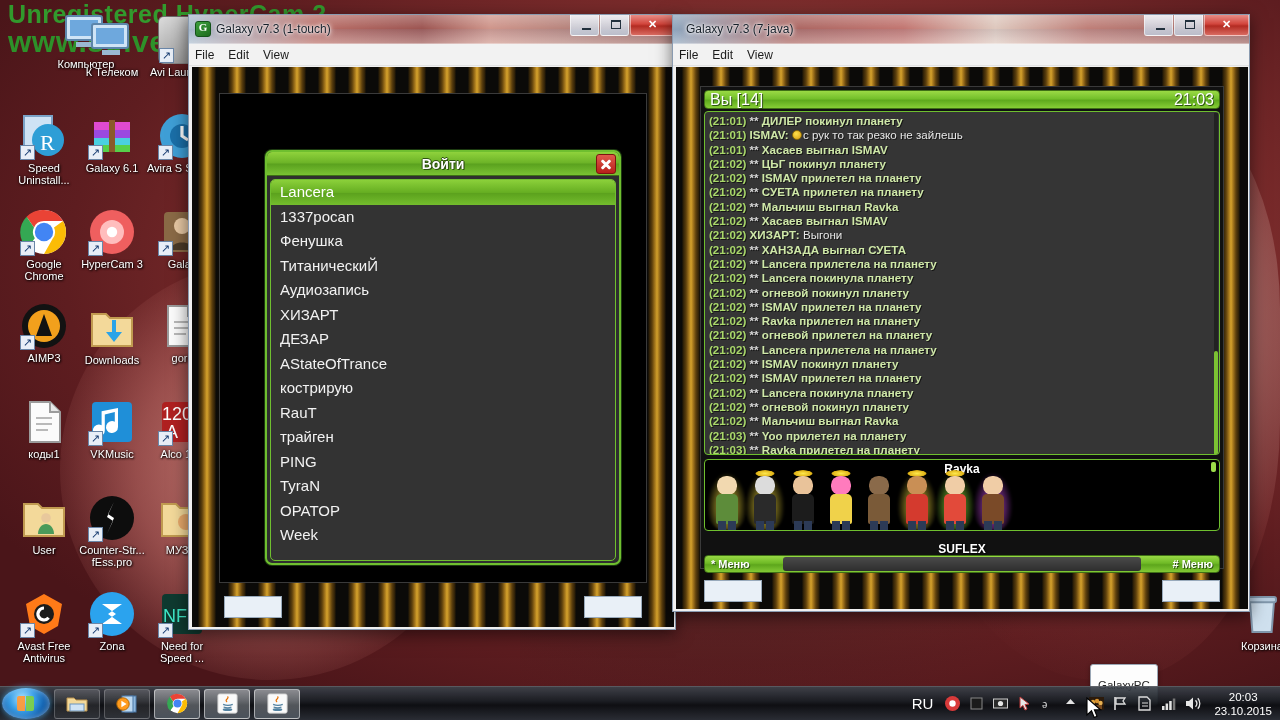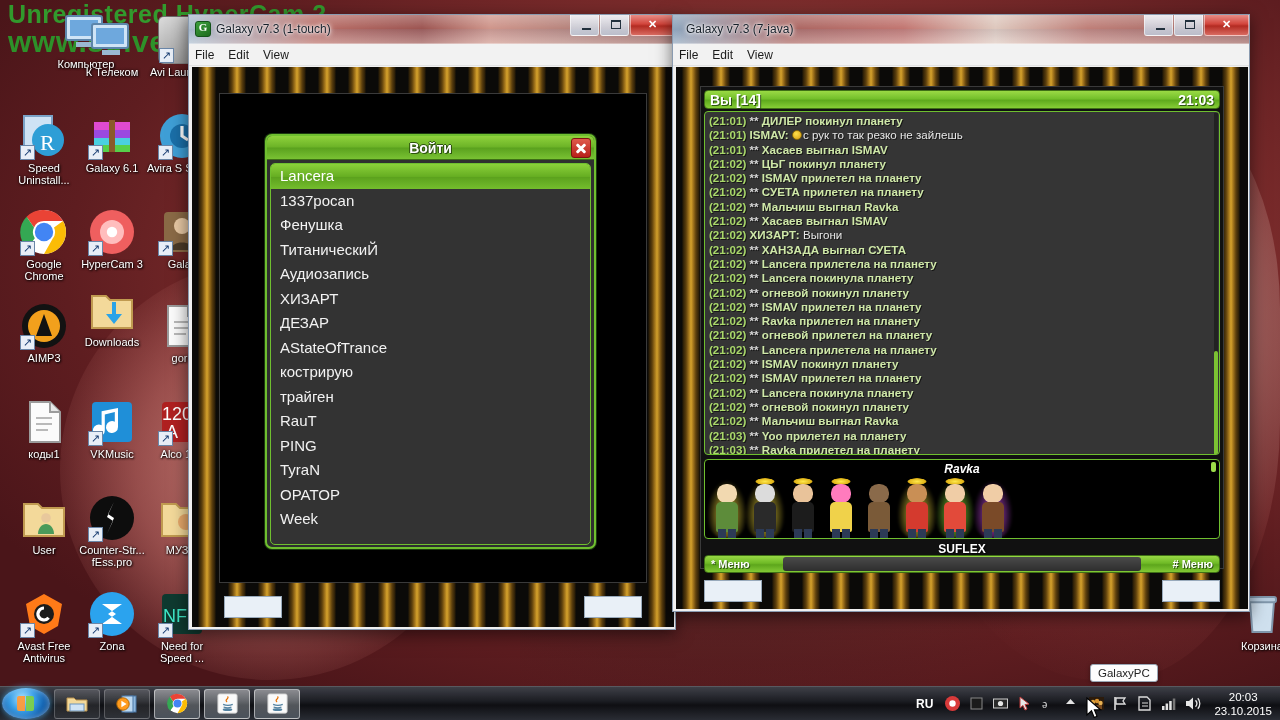"Вы [14]" .chat-head .who, .chat-head .clock { font-size: 14px -> 16px; font-weight: bold -> normal }
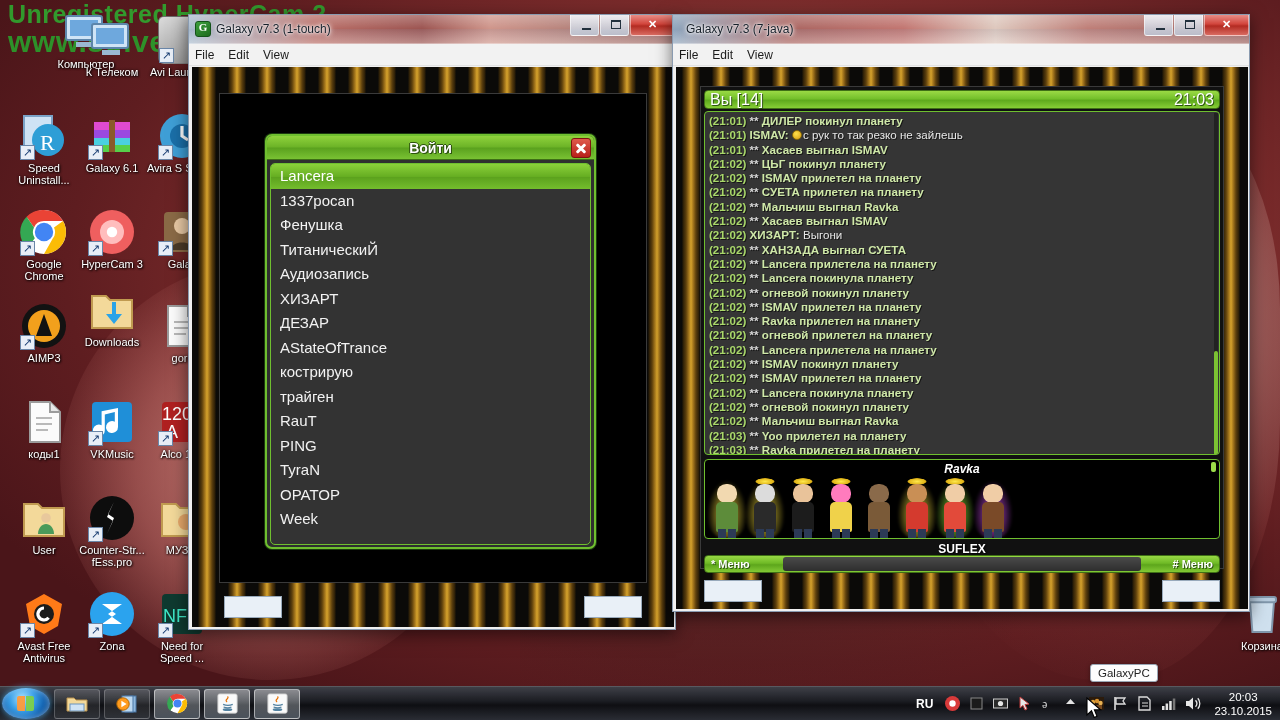"Войти" div.dlg { top: 40px -> 56px; width: 331px -> 356px }
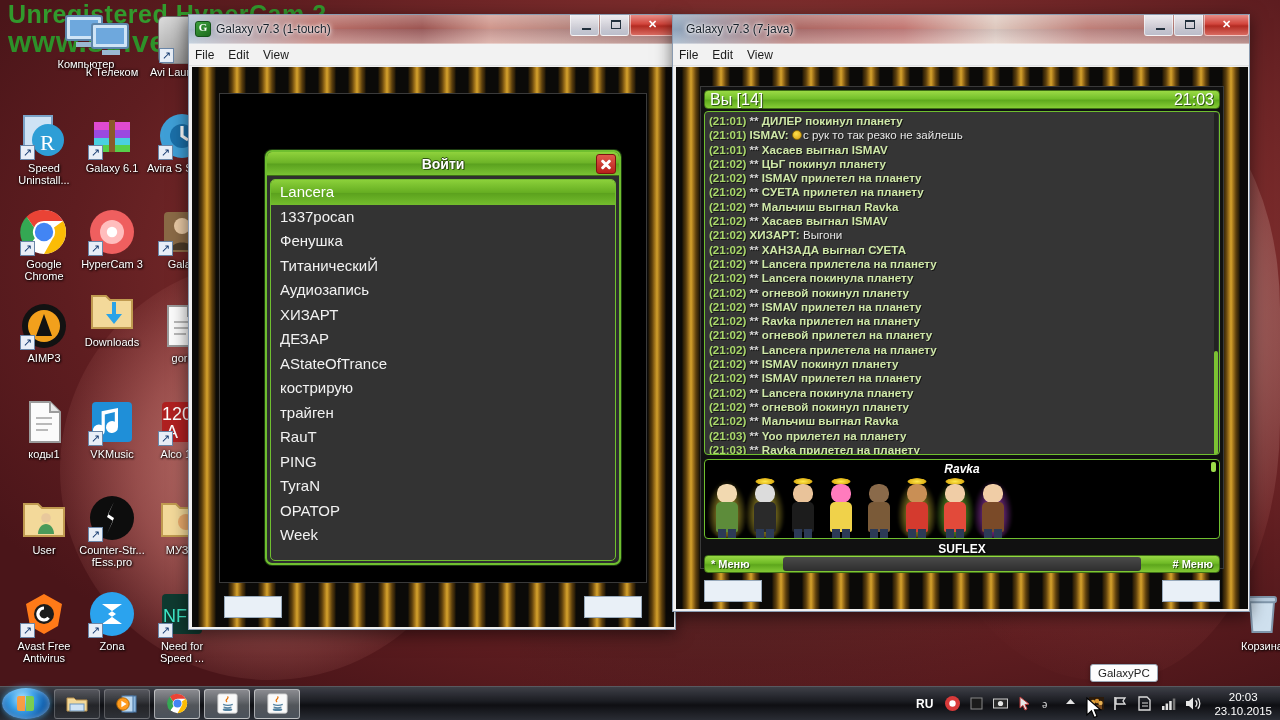"Downloads" div.dicon { top: 286px -> 304px }
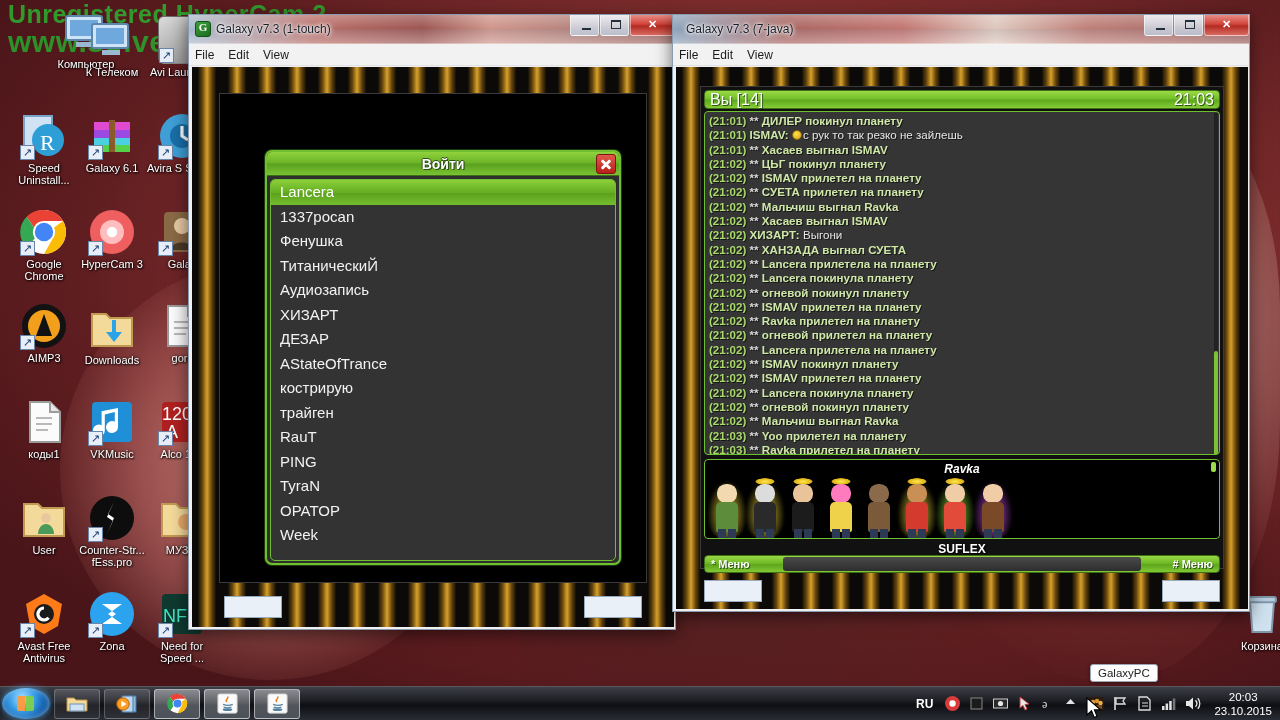"трайген" div.litem { order: before "RauT" -> after "RauT" }
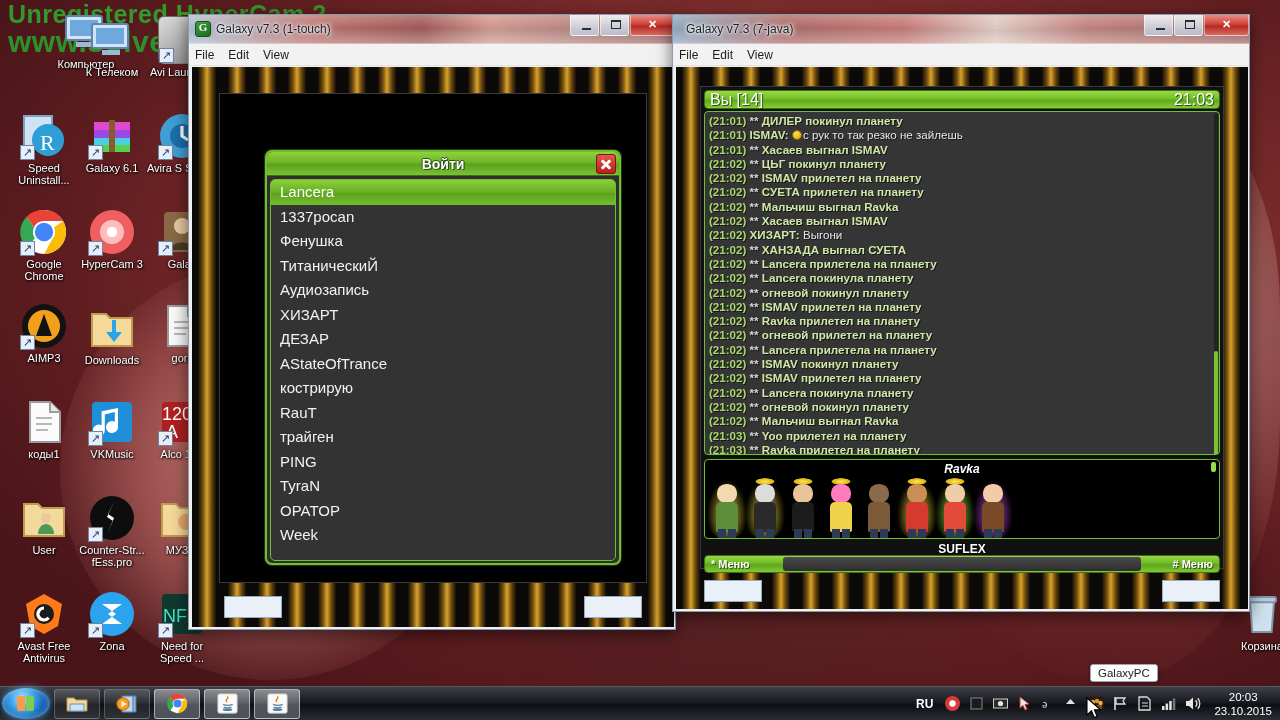"Ravka" div.av-panel { font-style: italic -> none; height: 80px -> 72px }
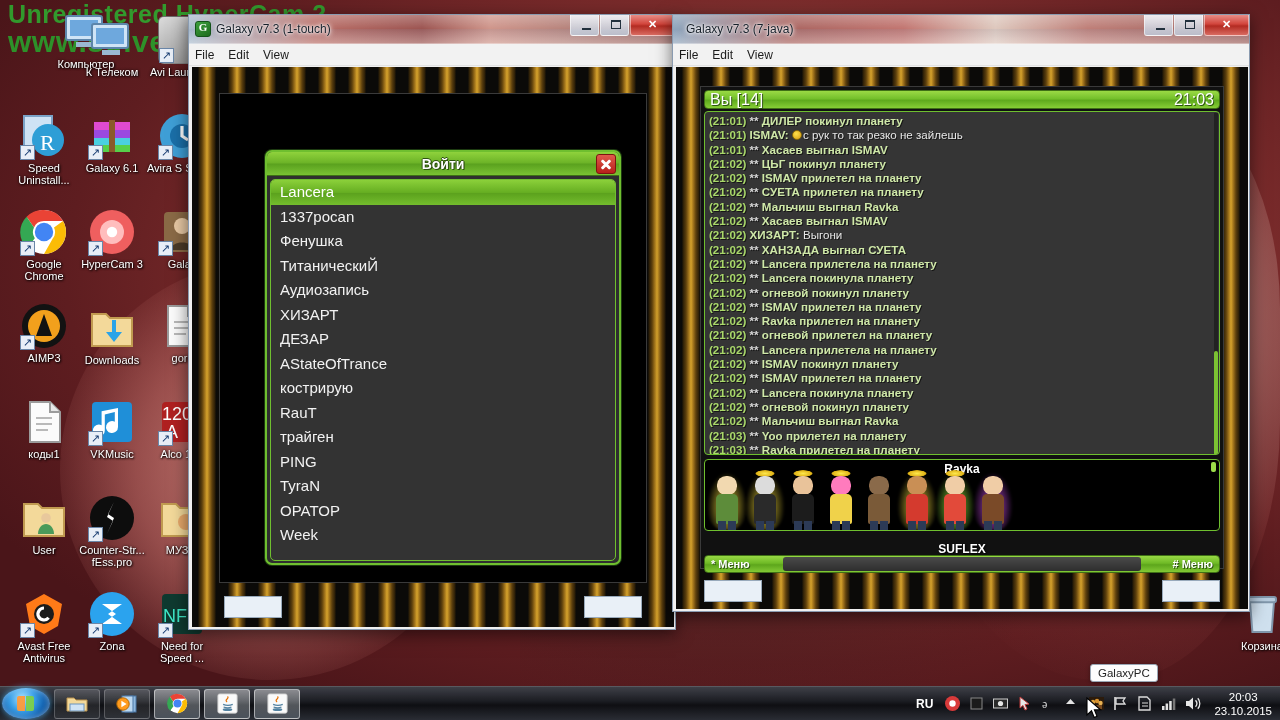"GalaxyPC" .tooltip { padding: 2px 7px -> 14px 7px }
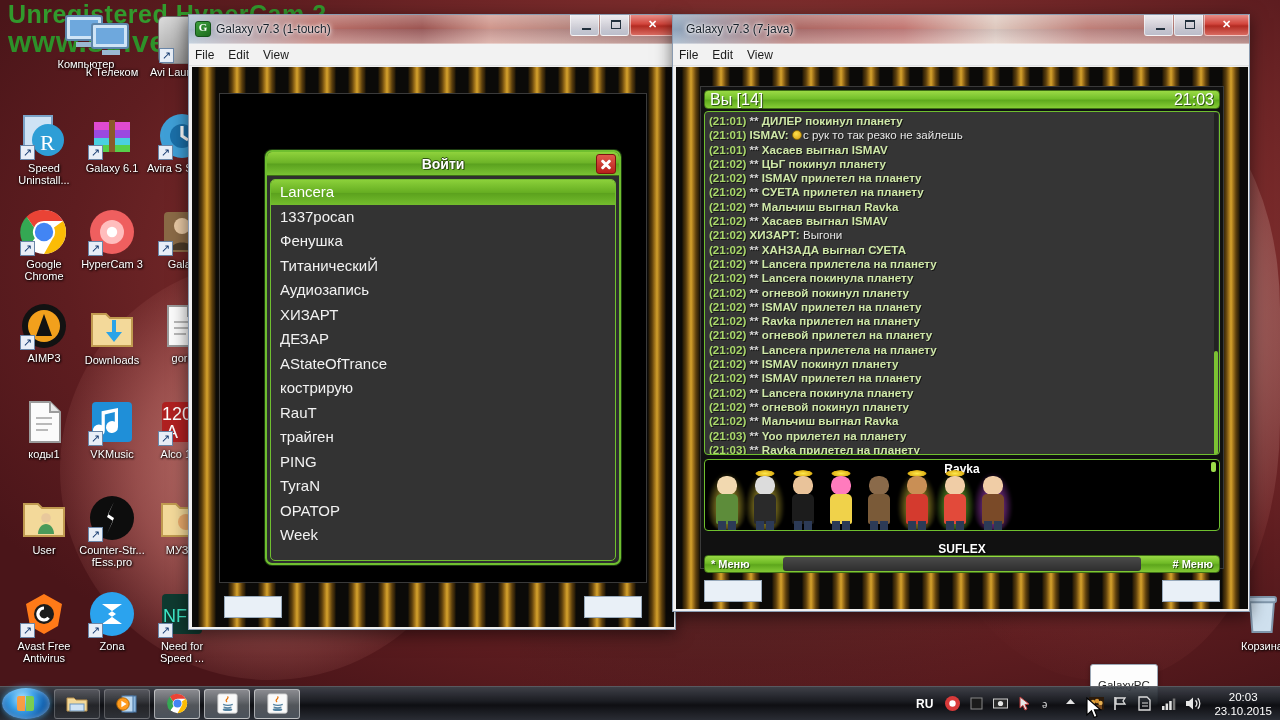"RU" span { font-size: 12px -> 15px; font-weight: bold -> none }
